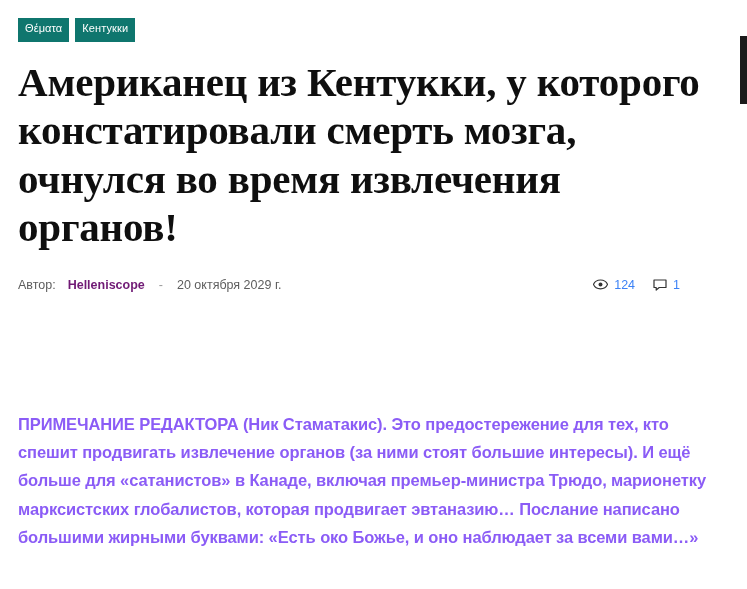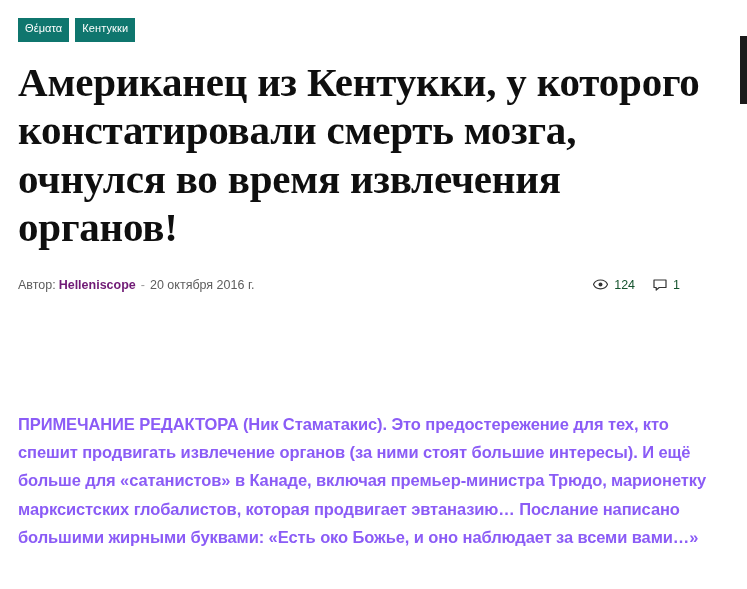"Автор:" .meta-left { gap: 3px -> 12px }
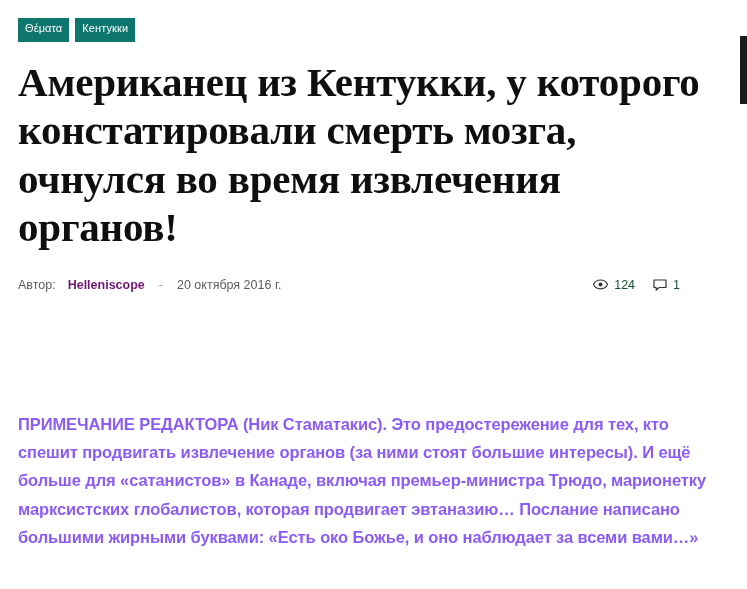"20 октября 2016 г." span { text: 2016 -> 2029 }
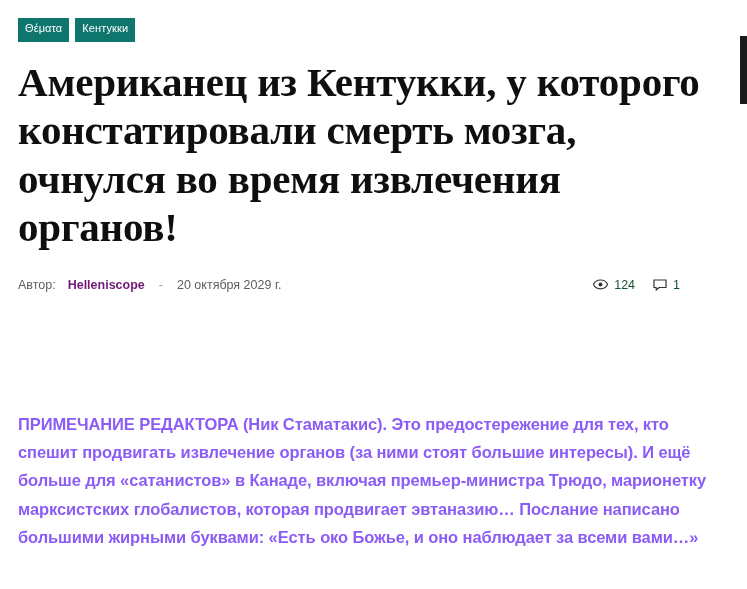"124" .meta-right { color: #14532d -> #3b82f6 }
